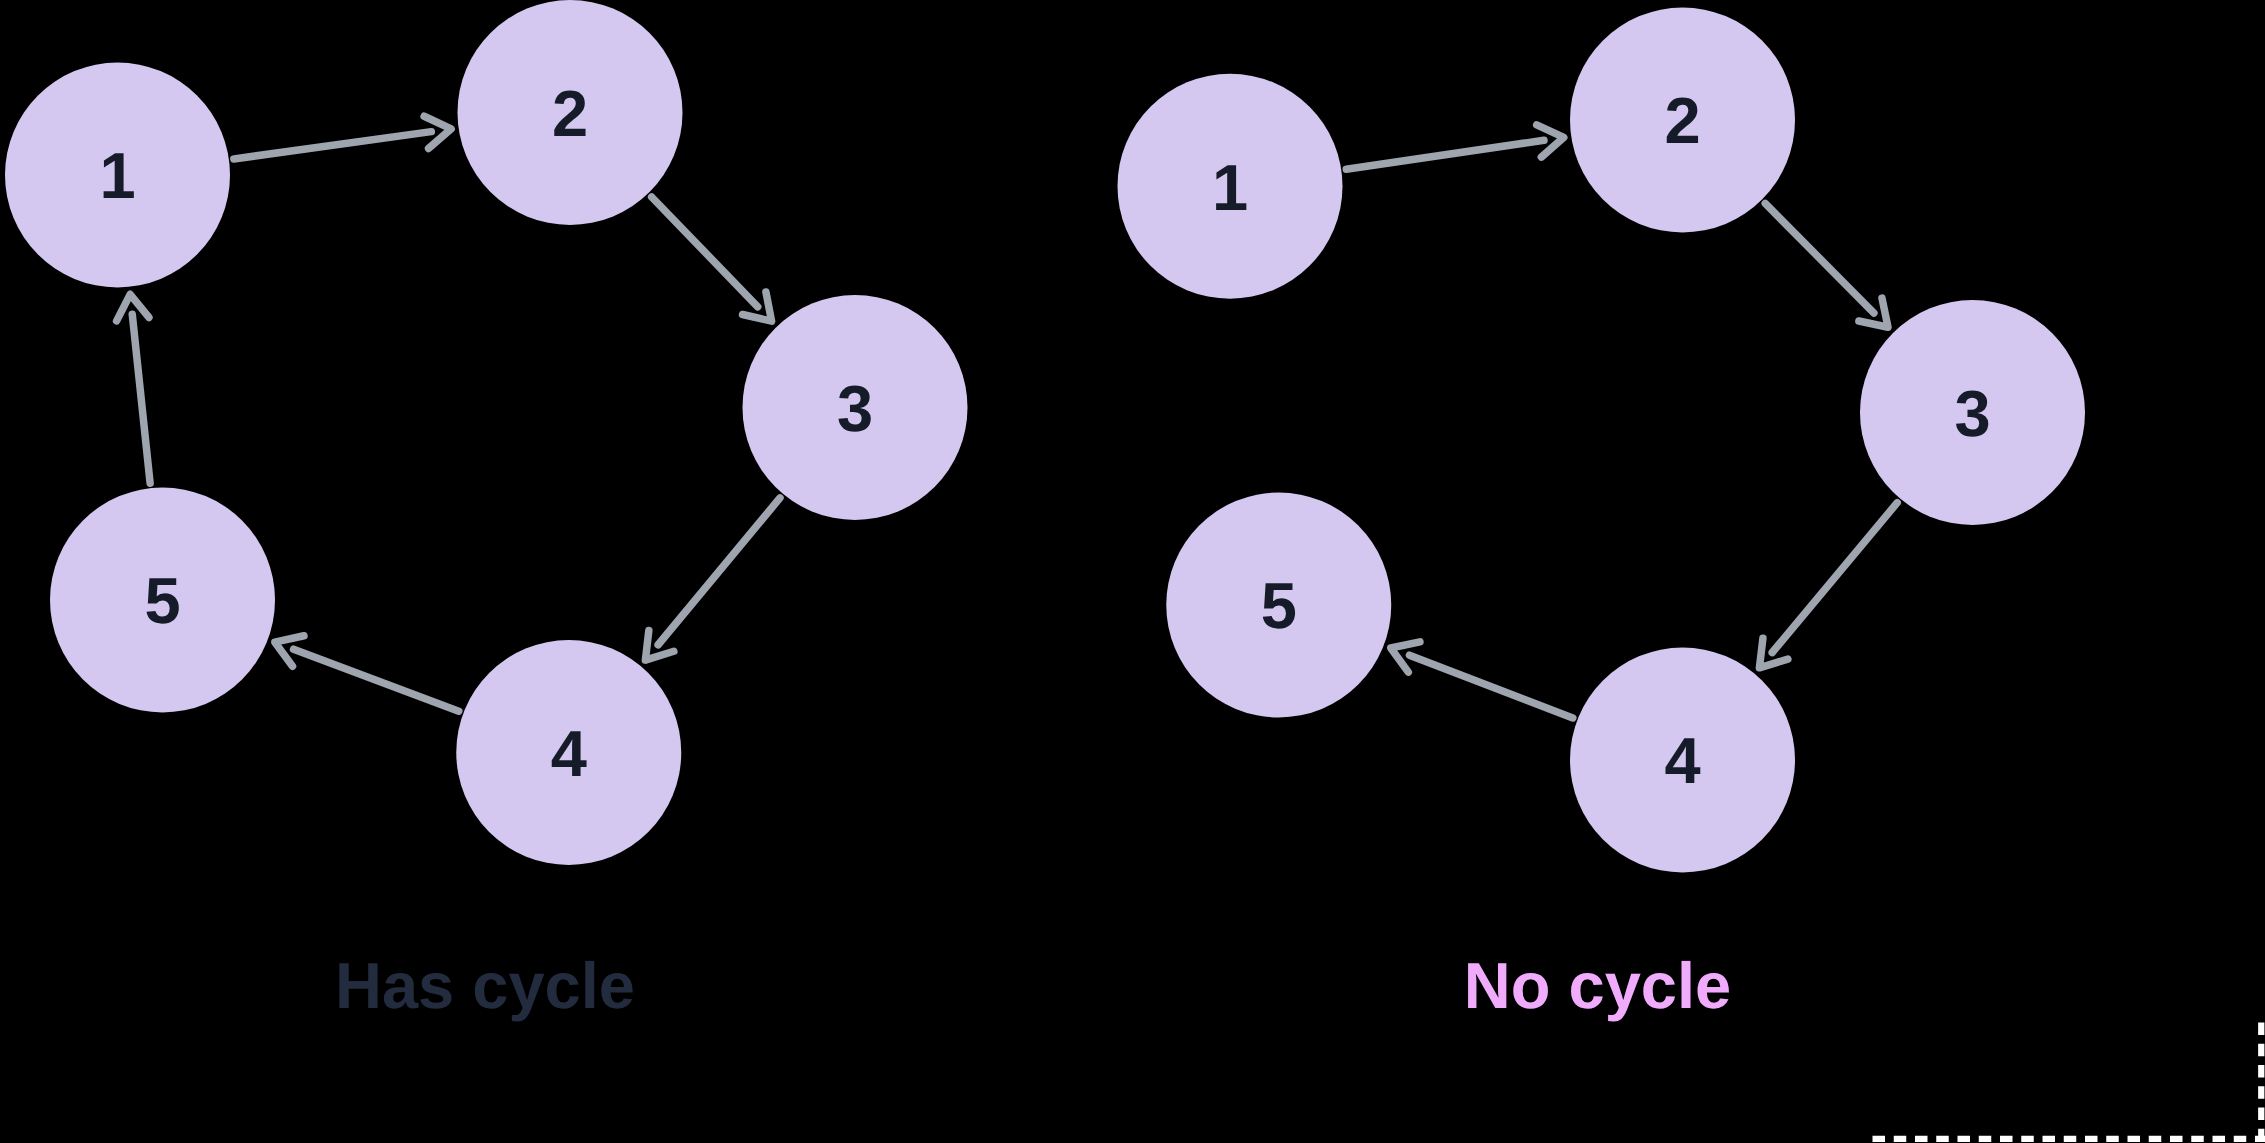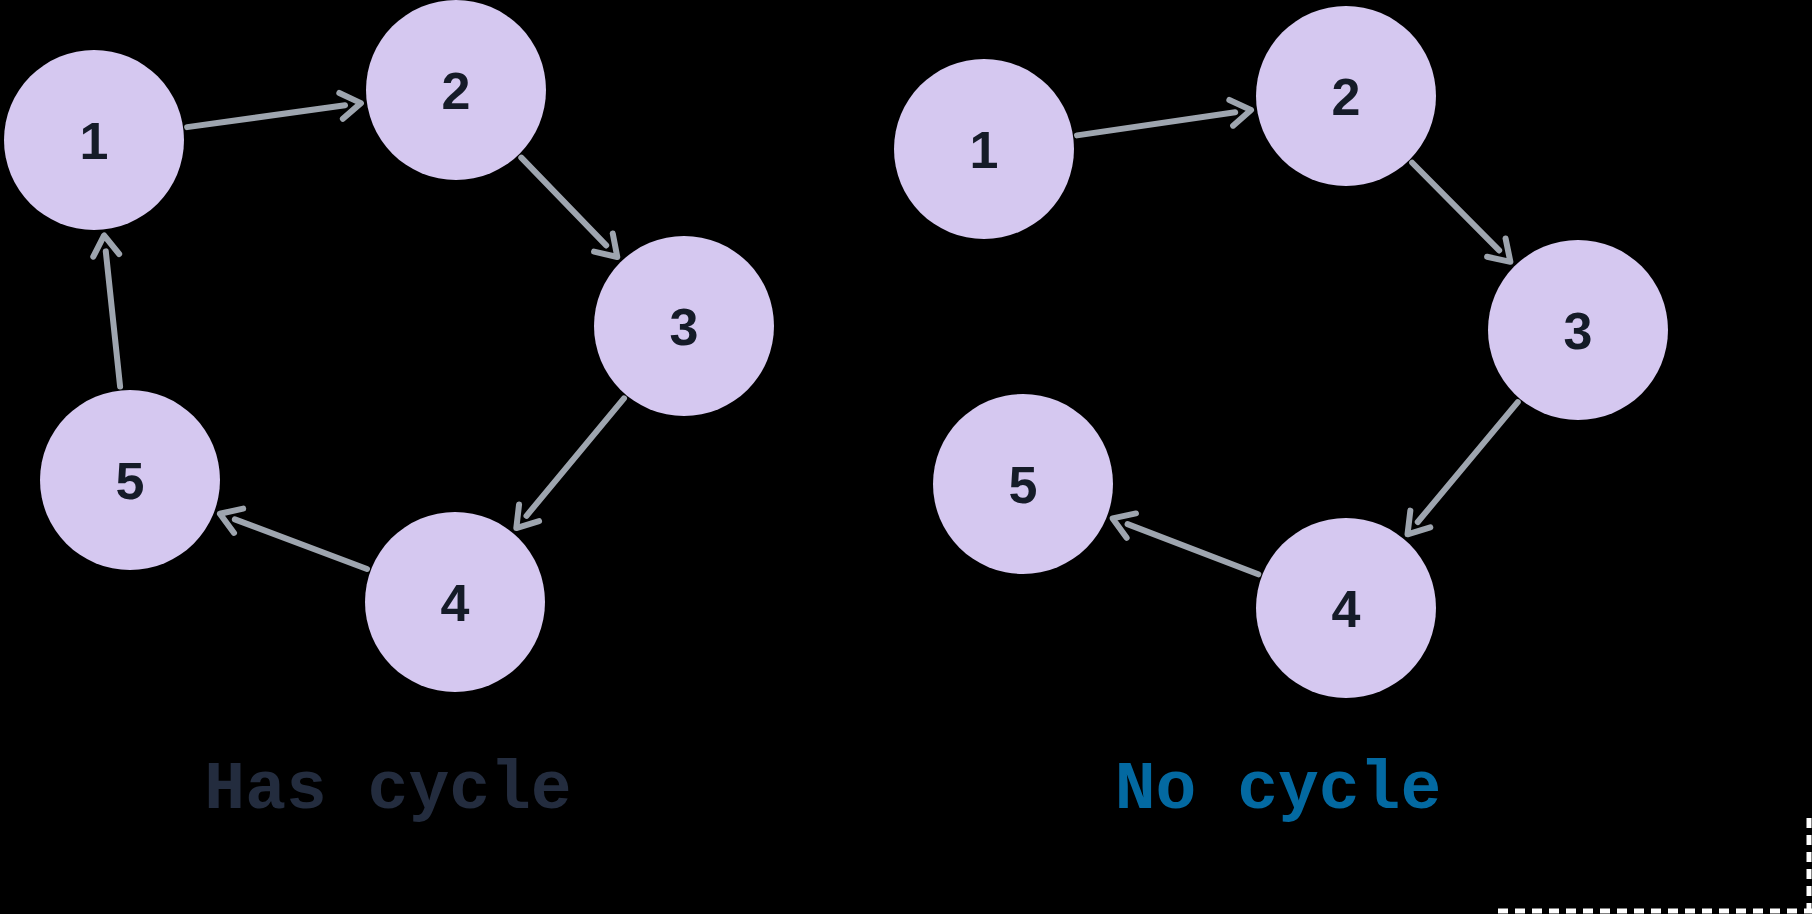"Has cycle" .graph-caption { font-family: Liberation Mono, monospace -> Liberation Sans, sans-serif; font-size: 68px -> 52px }
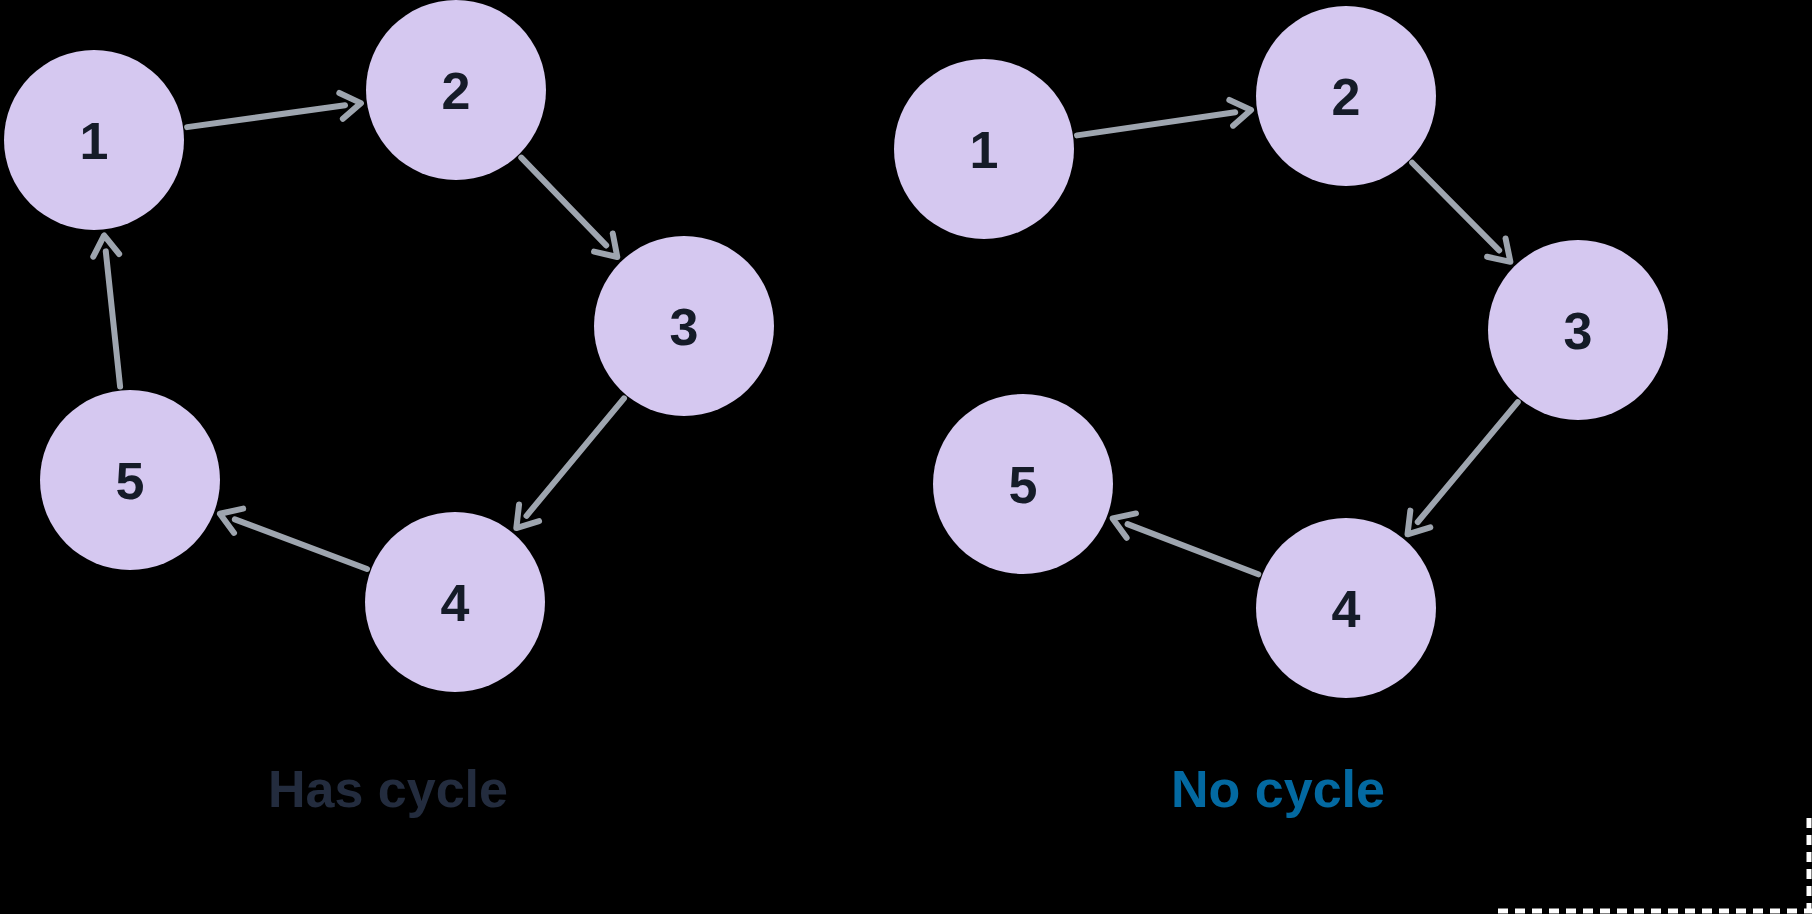"No cycle" div.graph-caption { color: #0369a1 -> #f0abfc }
